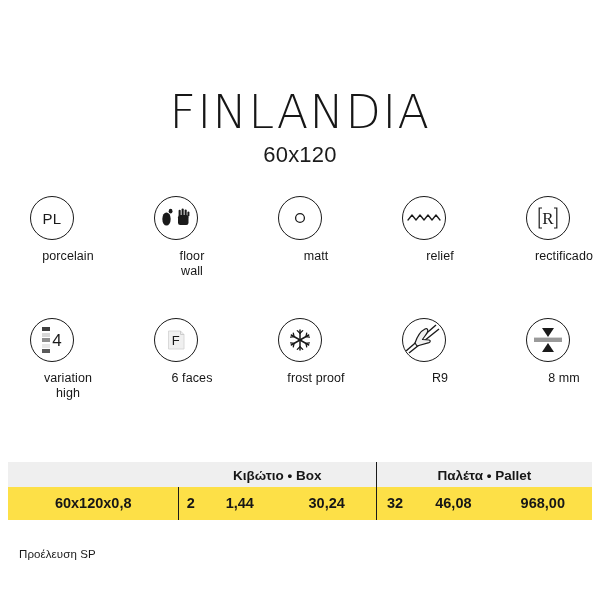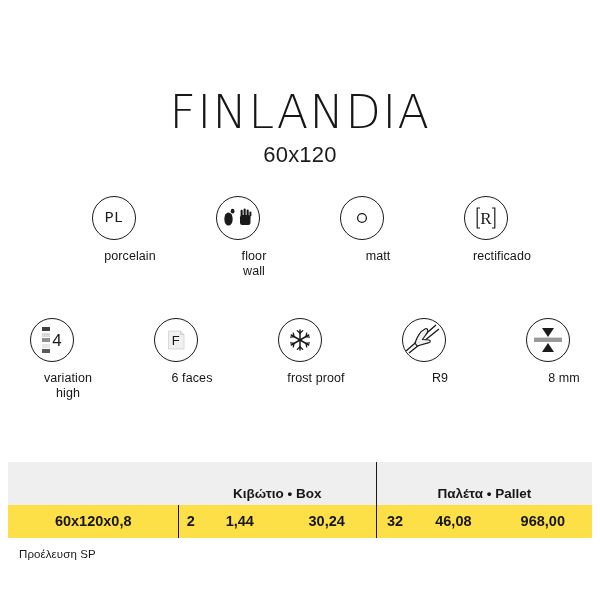"PL" .pl-text { font-family: Liberation Mono, monospace -> Liberation Sans, sans-serif }
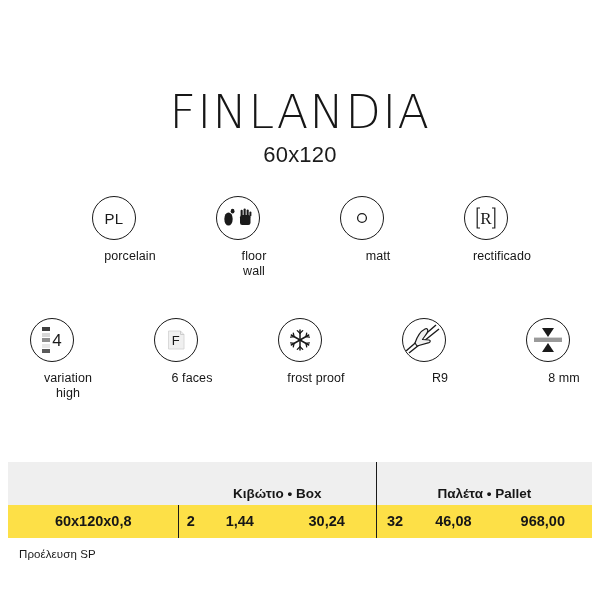"relief" div.icon-cell { html: none -> <div> <div> <svg> <polyline></polyline> </svg> </div> <div>relief</div> </div> }
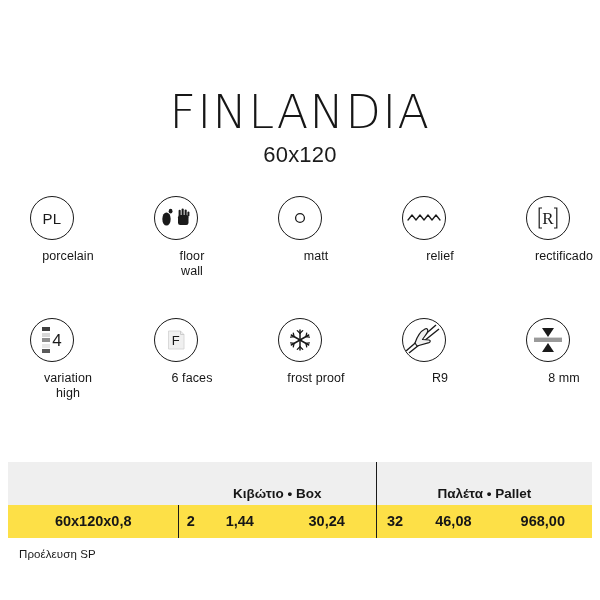"Κιβώτιο • Box" .spec-table .group-row th { padding: 24px 0 4px 0 -> 6px 0 4px 0 }
